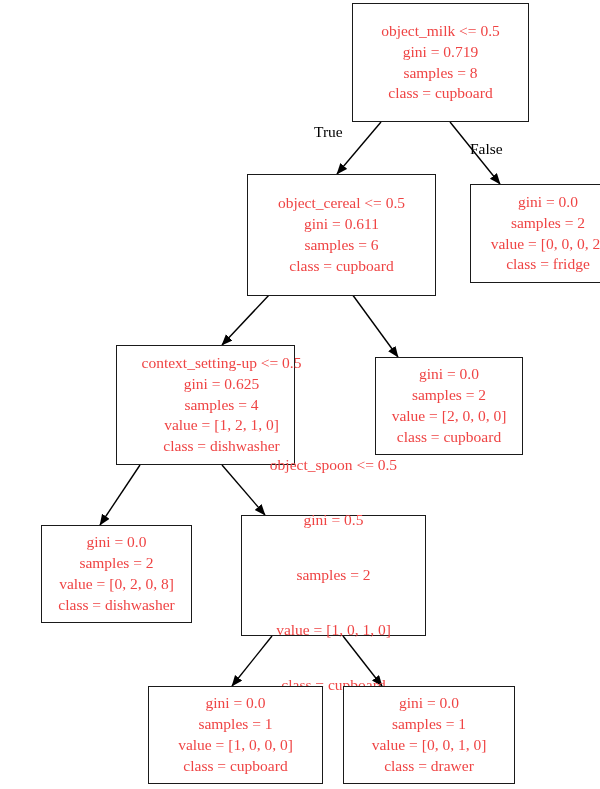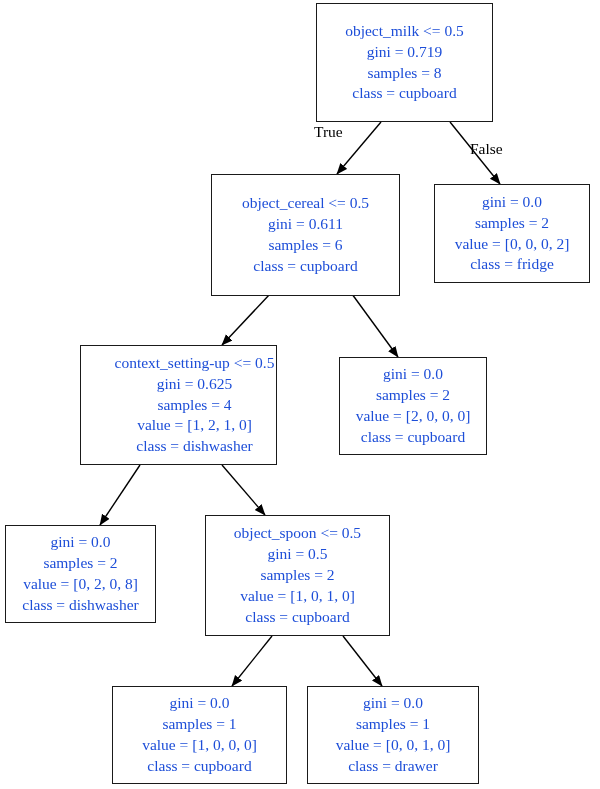"object_milk <= 0.5" .node { color: #1d4ed8 -> #ef4444; margin-left: none -> 36px }
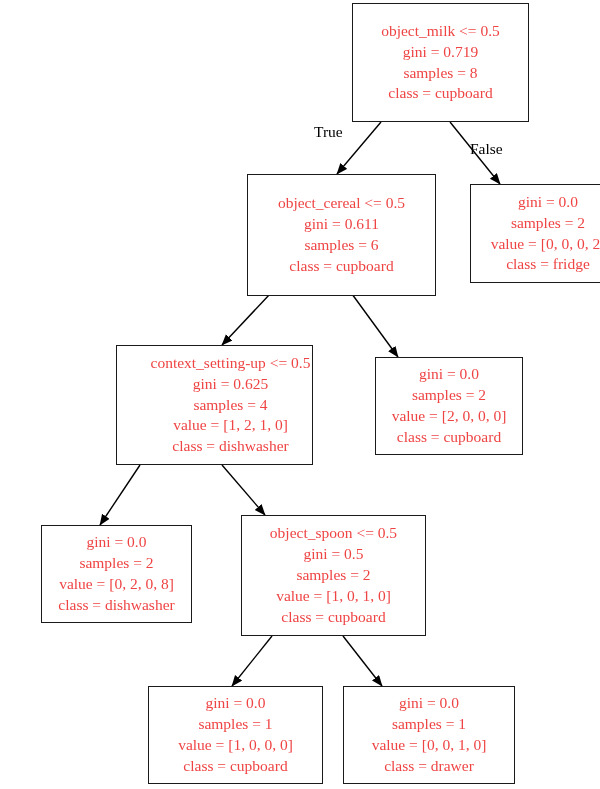"context_setting-up <= 0.5" div.node { width: 197px -> 179px }
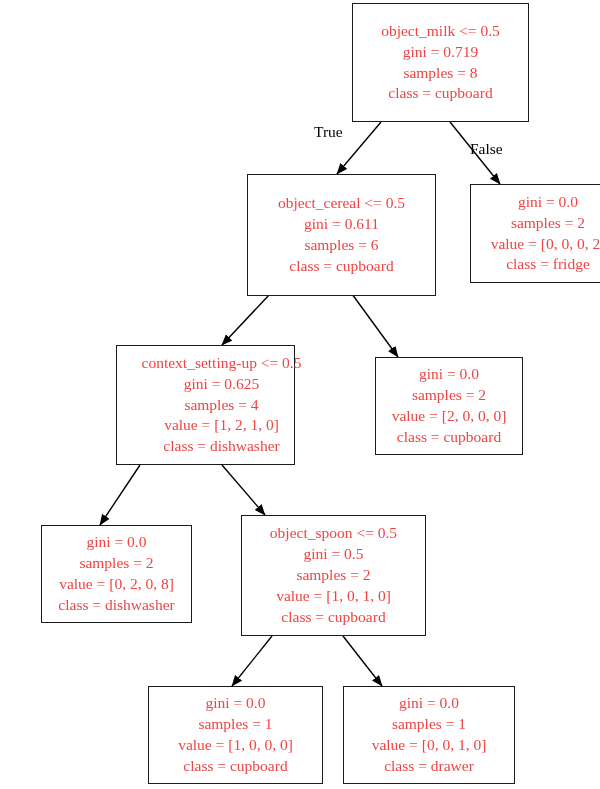"object_spoon <= 0.5" div.node { gap: none -> 34px }
